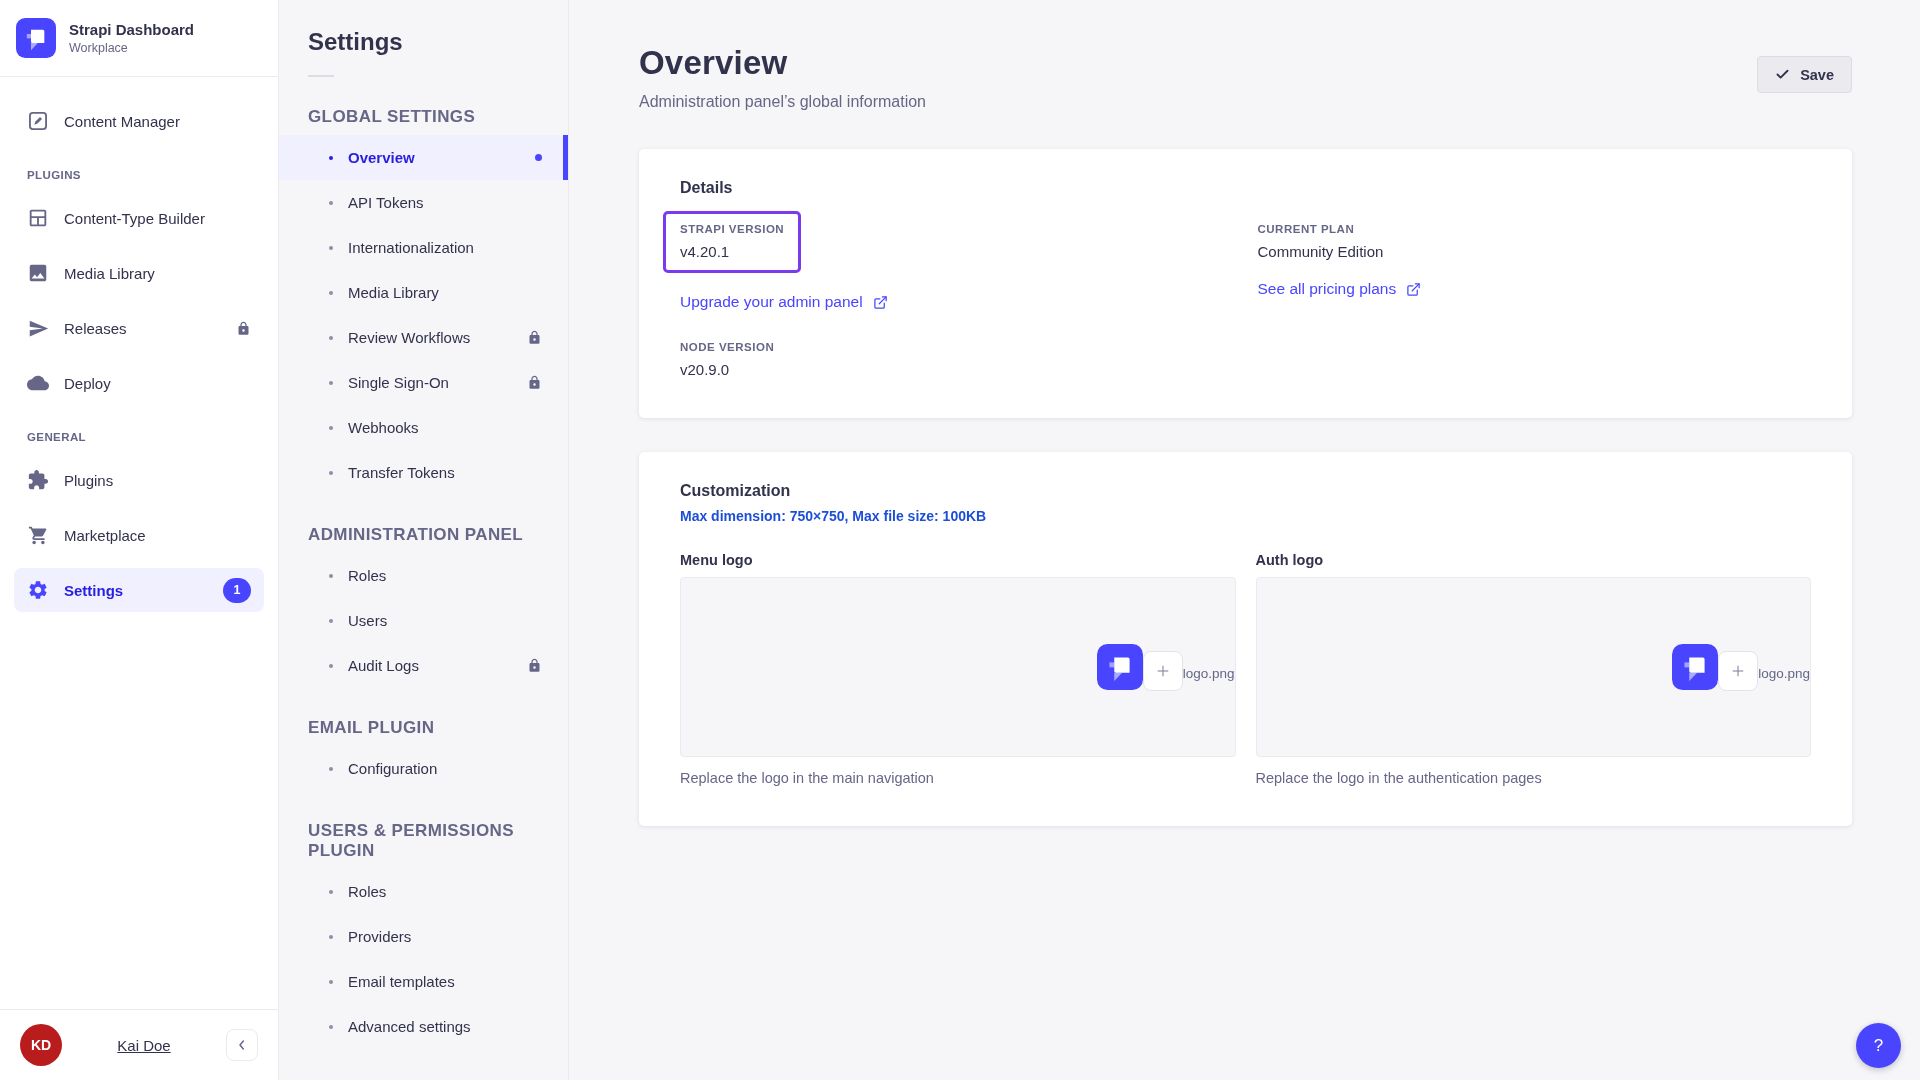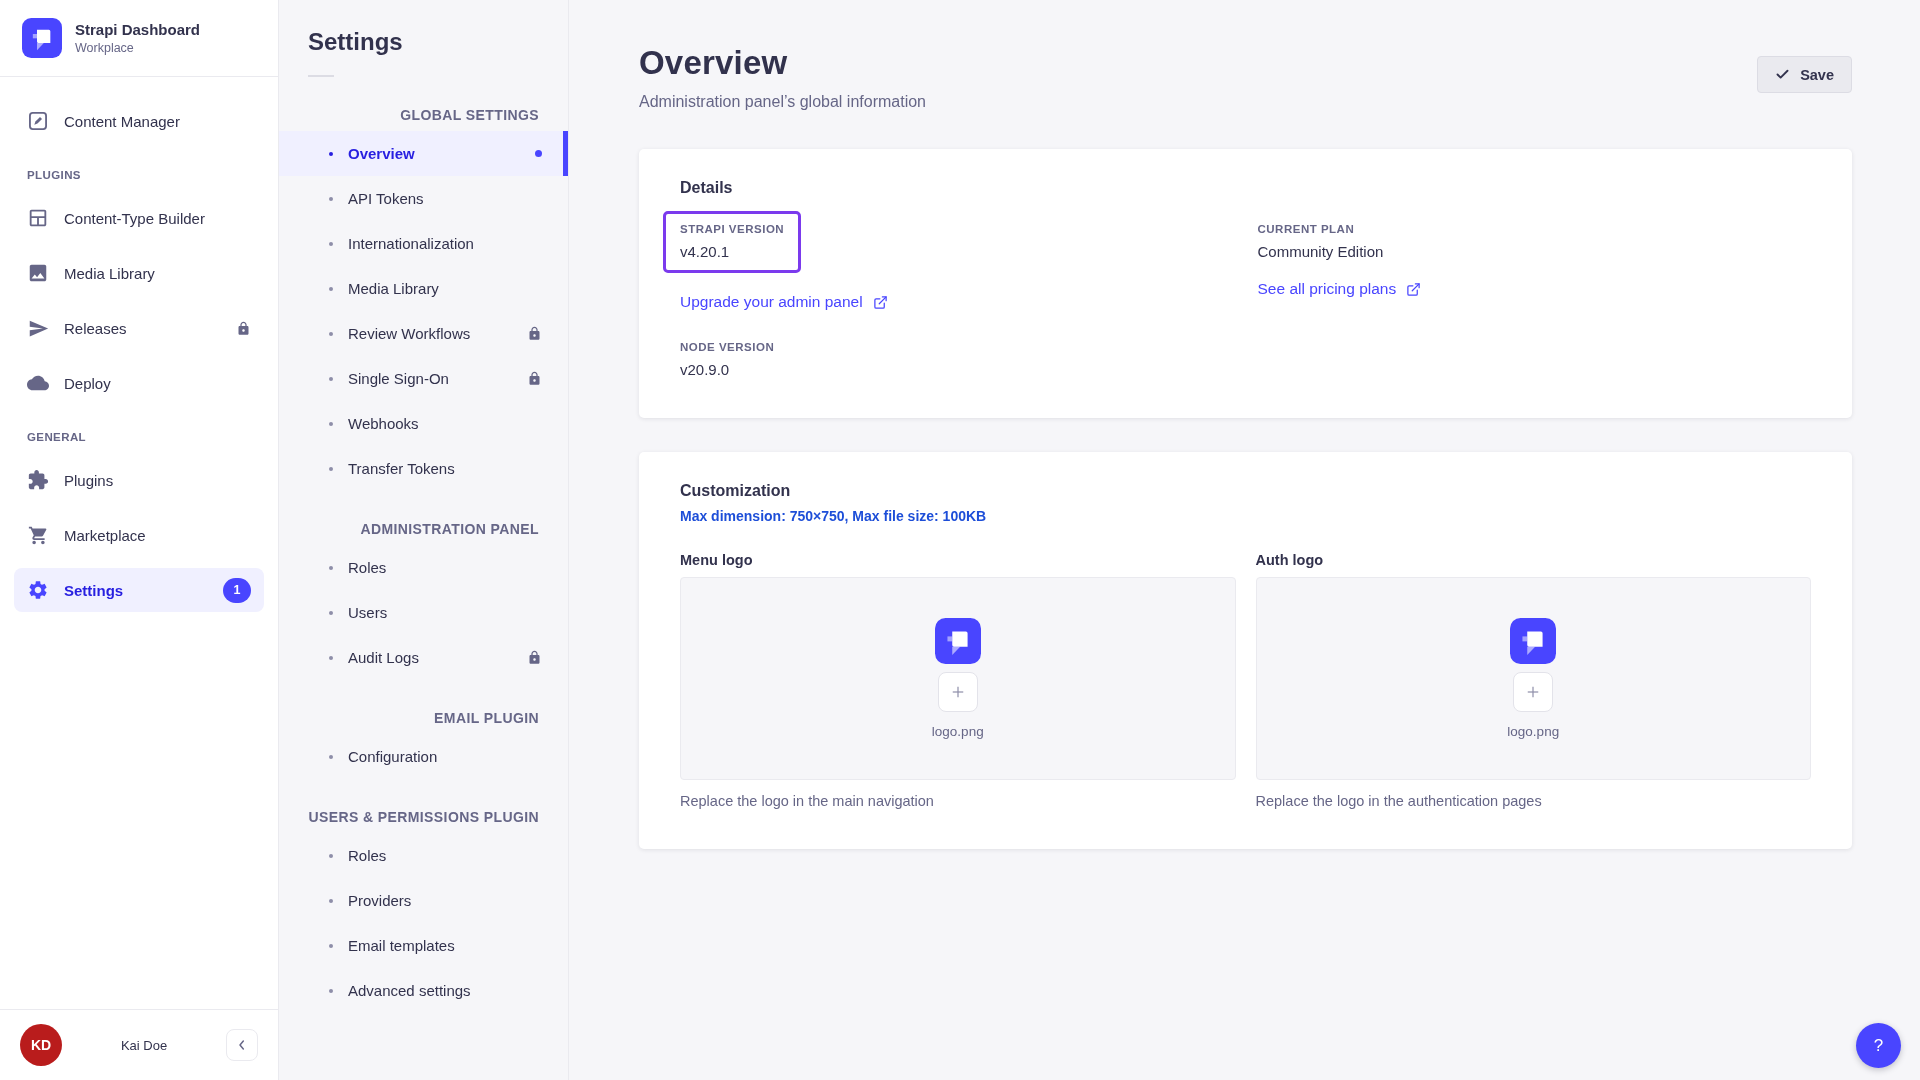"Strapi Dashboard" .brand { padding: 18px 22px -> 18px 16px }
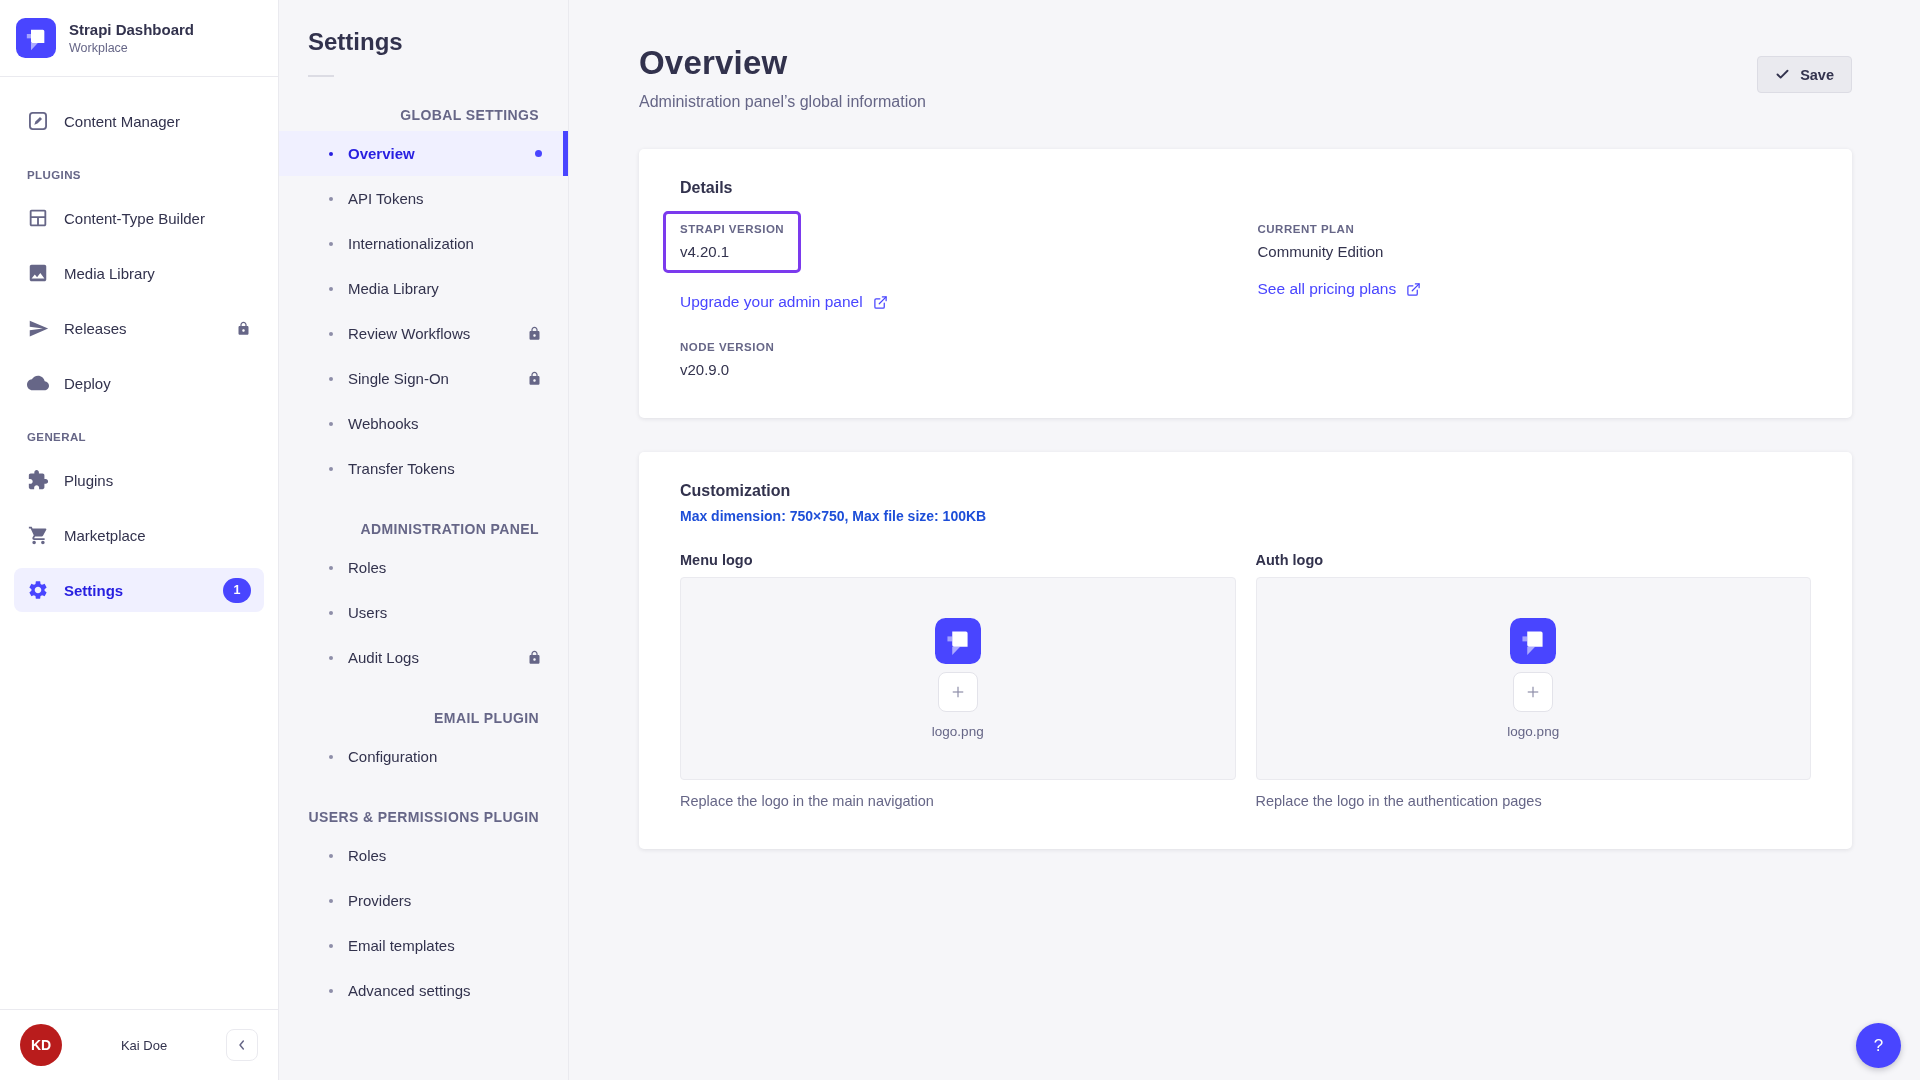"GLOBAL SETTINGS" .ssec { font-size: 14px -> 17px; text-align: right -> none }
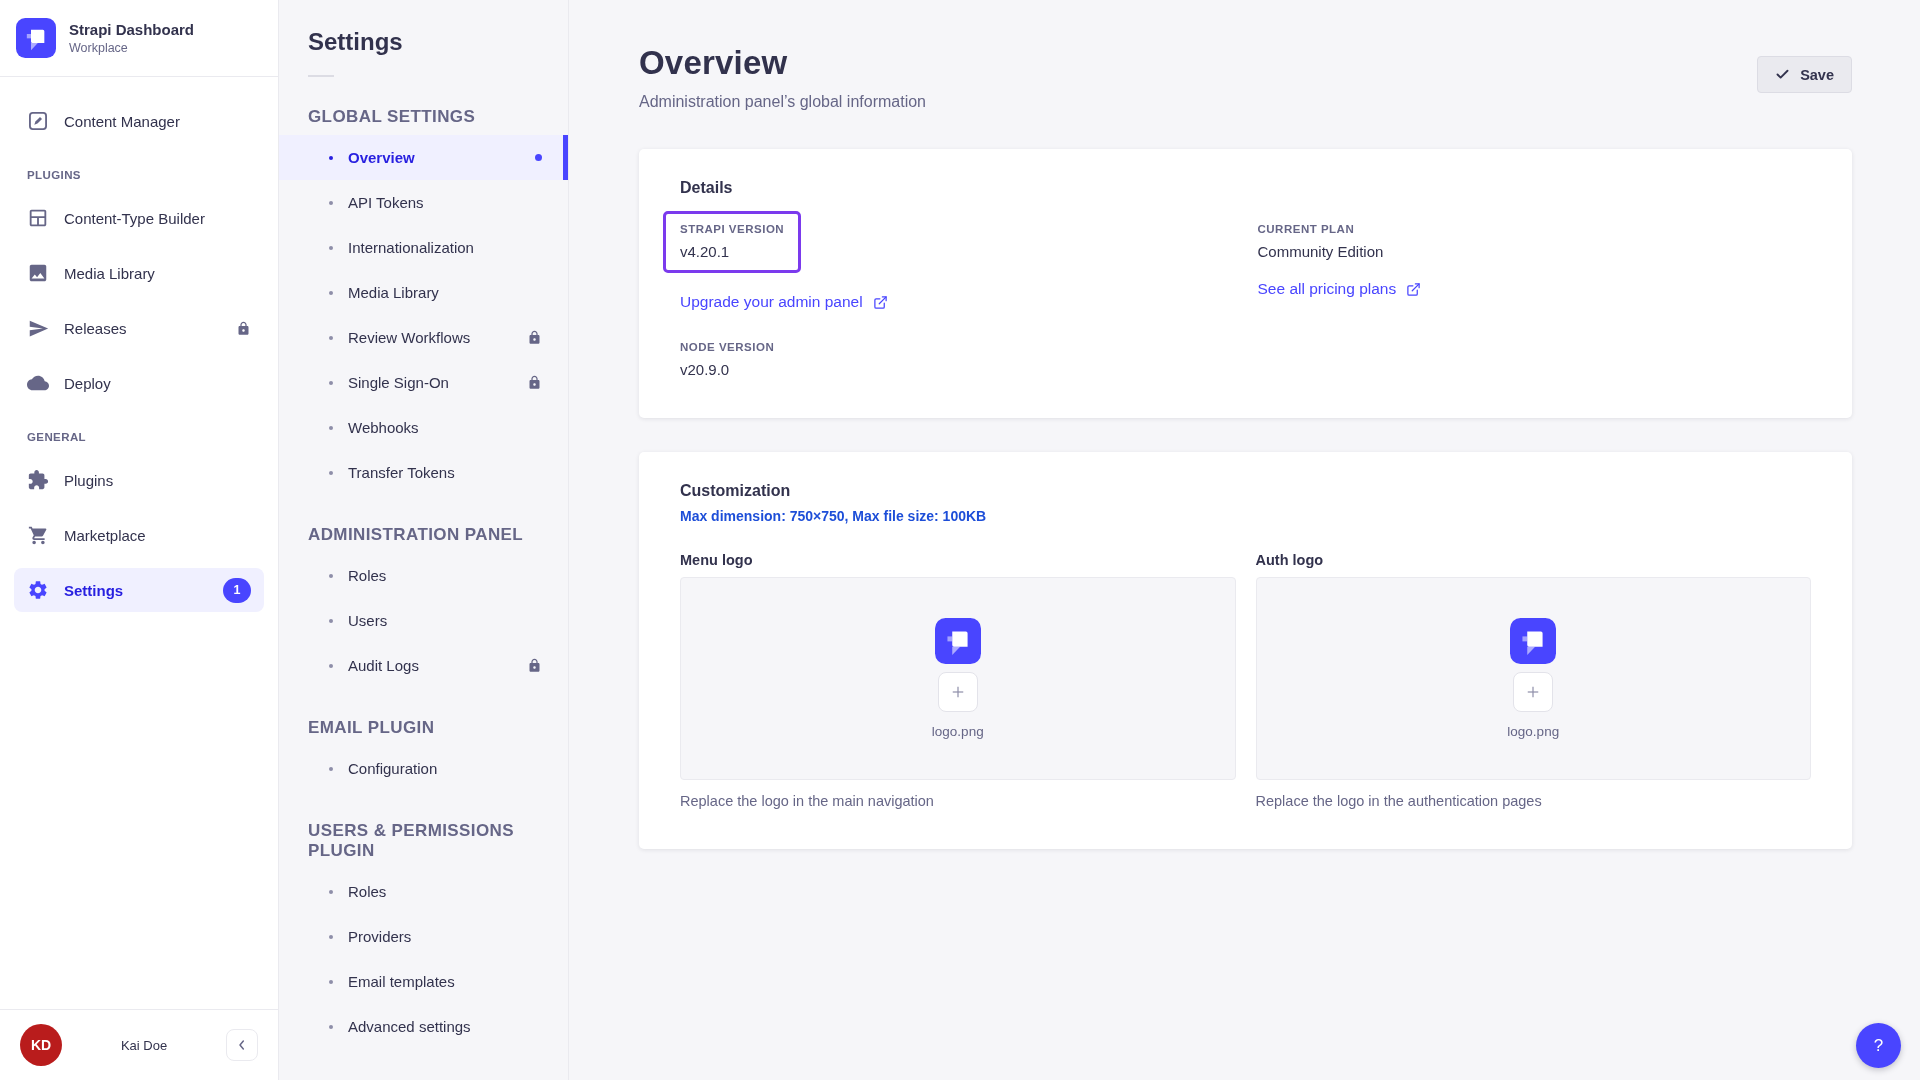"logo.png" .logo-box { flex-direction: column -> none; height: 203px -> 180px; justify-content: center -> flex-end }
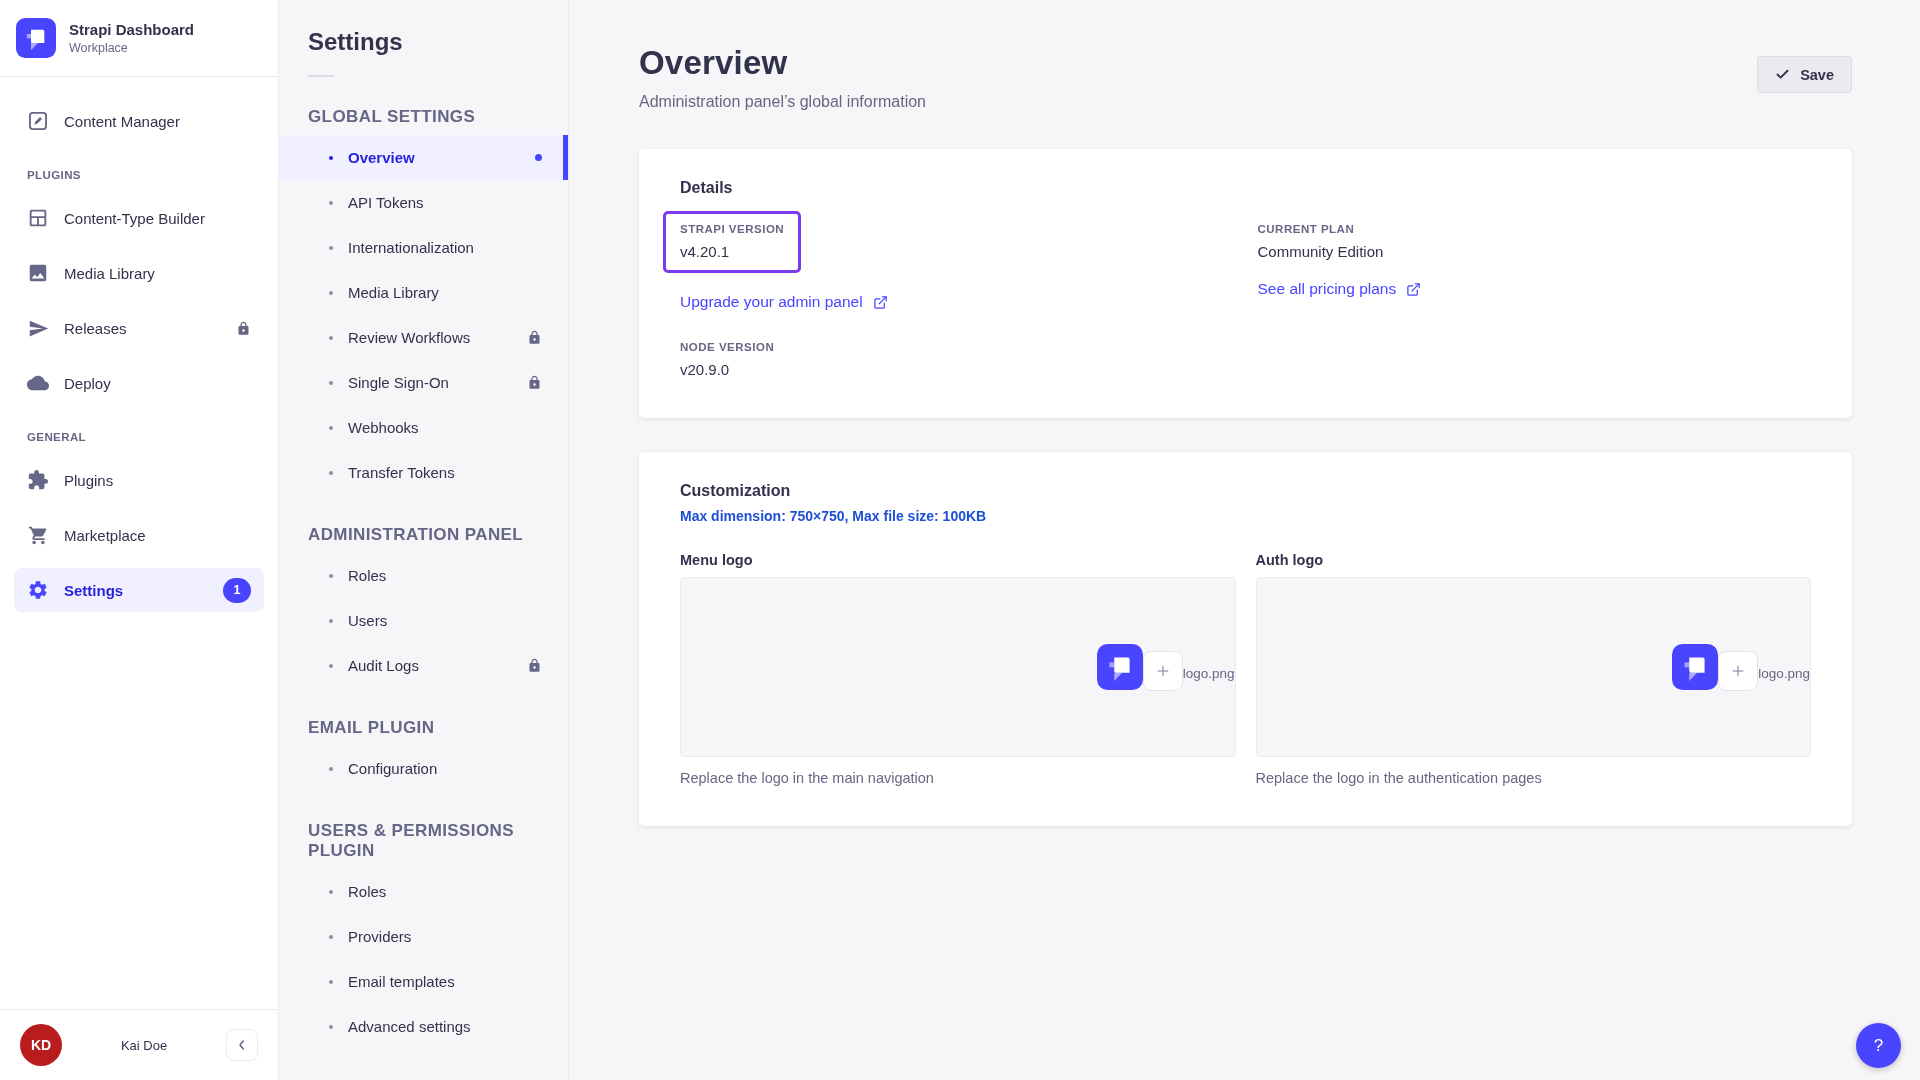"Kai Doe" .uname { font-size: 13px -> 15px; text-decoration: none -> underline }
